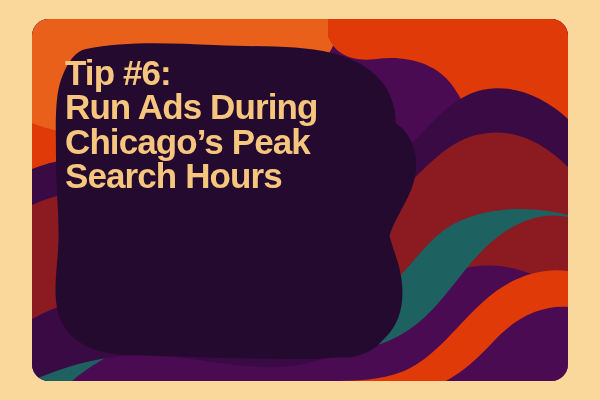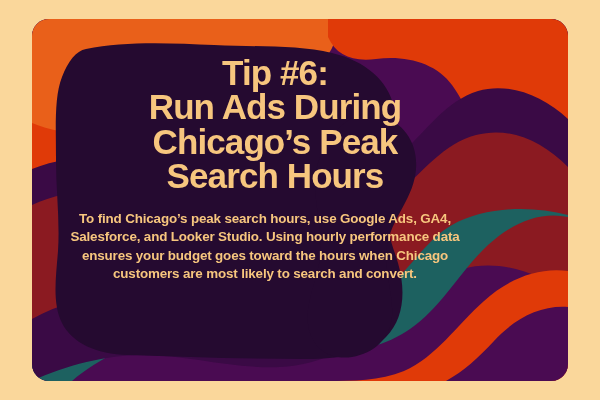"Tip #6:" #card { text-align: center -> none }
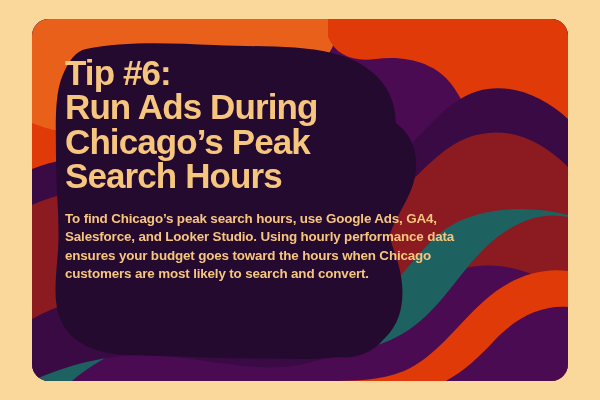"To find Chicago’s peak search" p { html: <p>To find Chicago’s peak search hours, use Google Ads, GA4, Salesforce, and Looker Studio. Using hourly performance data ensures your budget goes toward the hours when Chicago customers are most likely to search and convert.</p> -> none }
